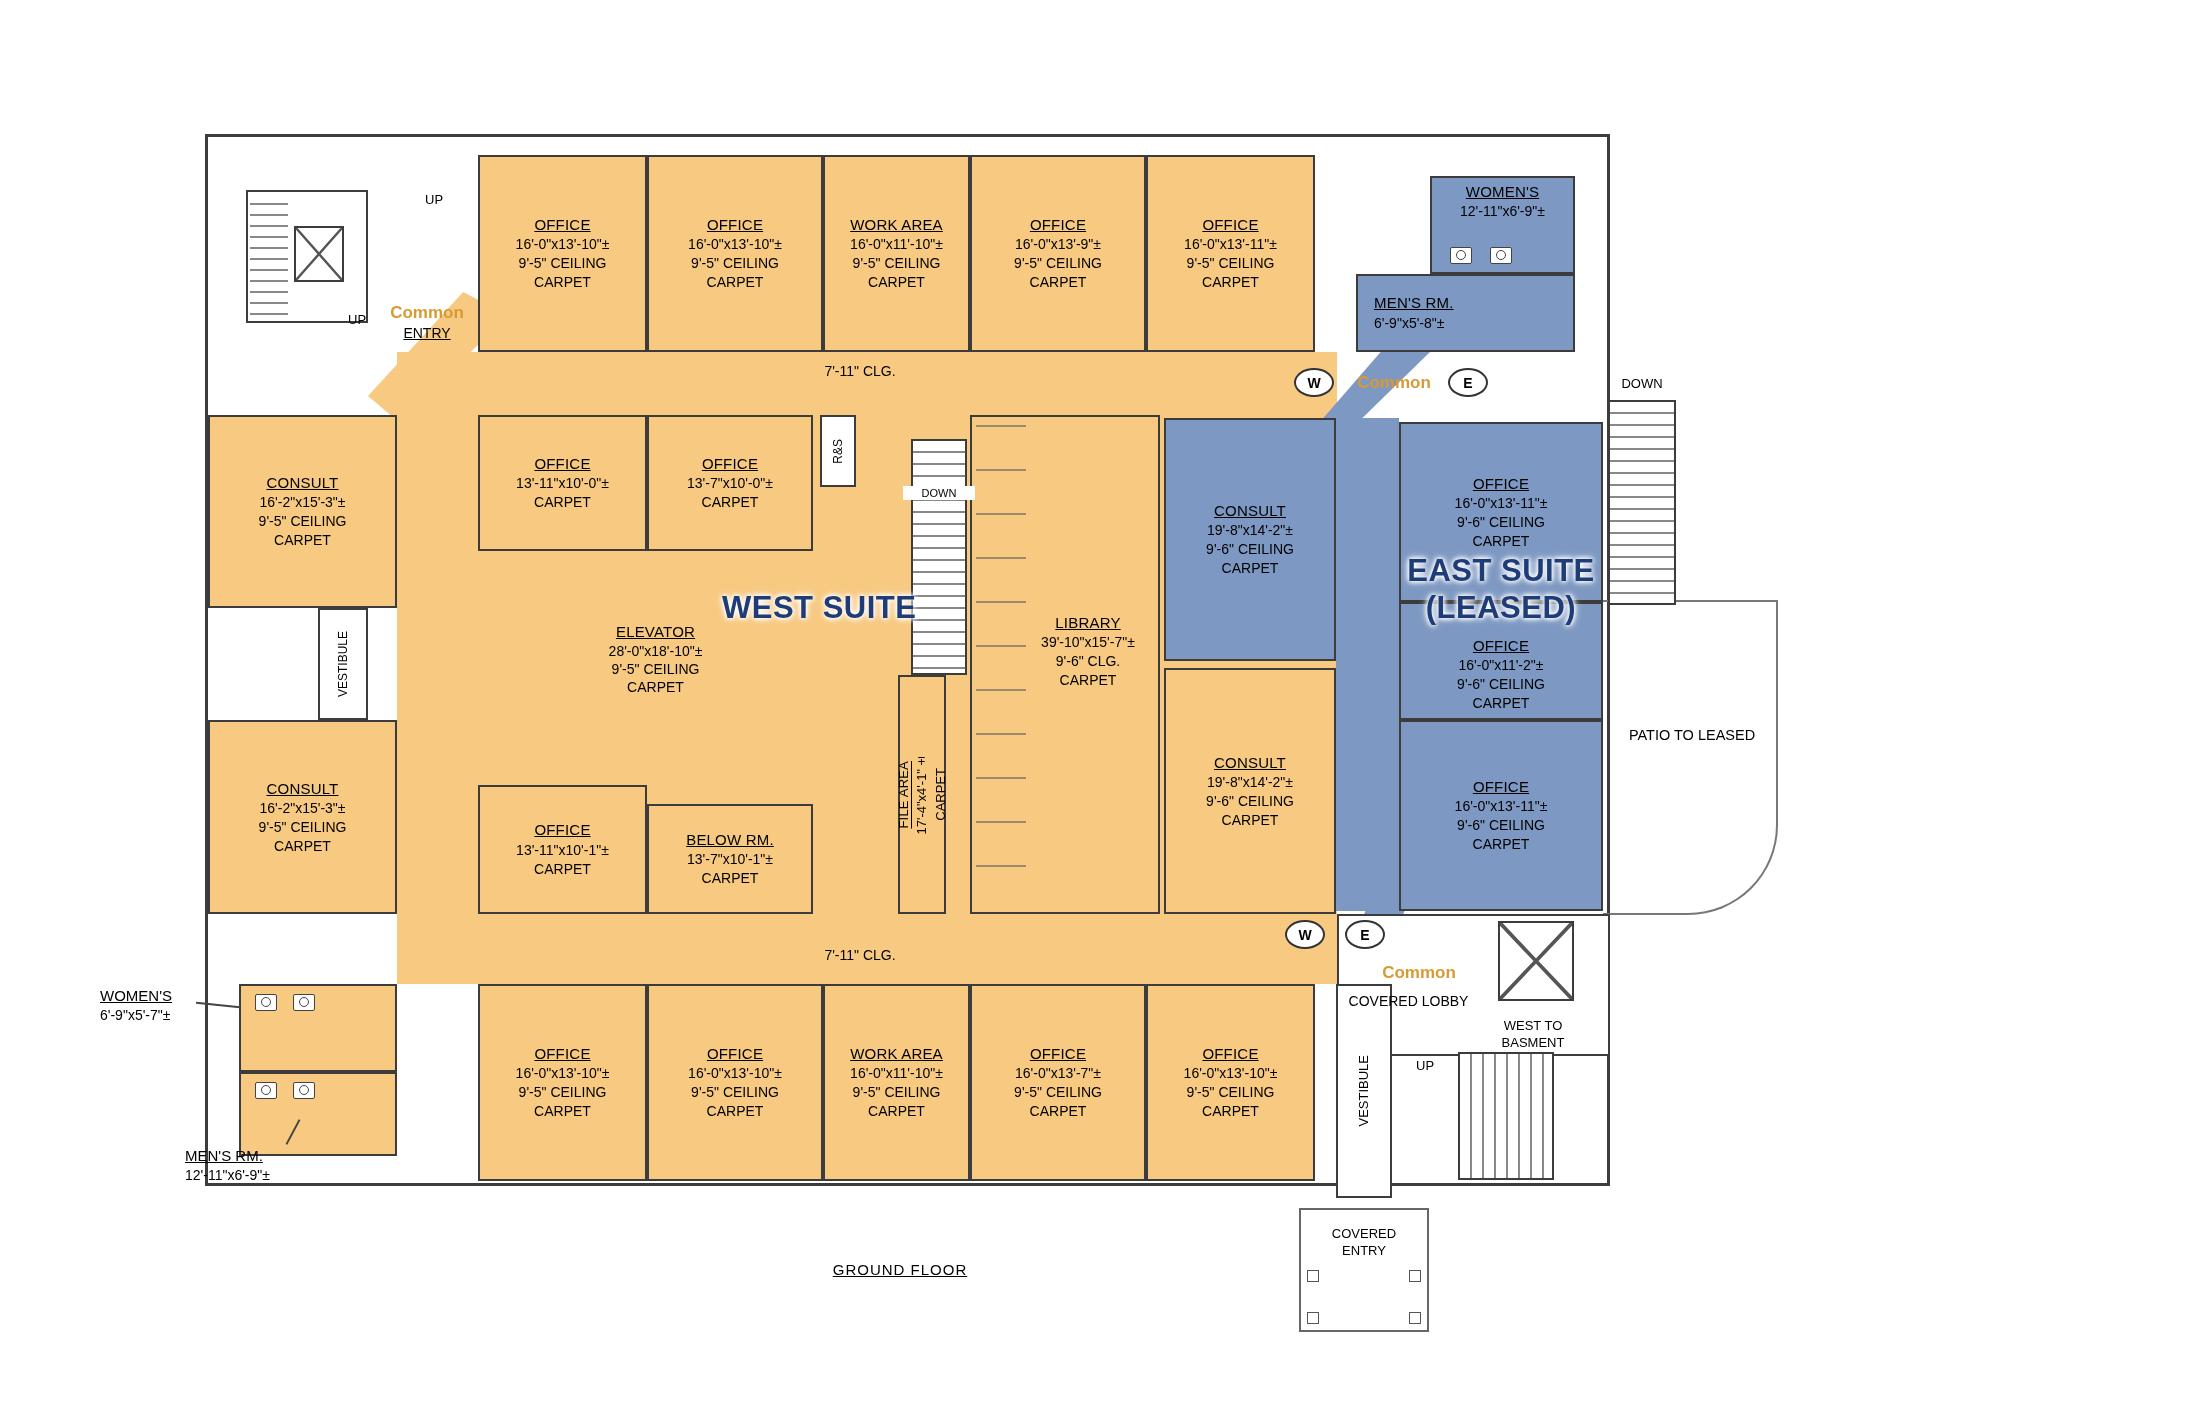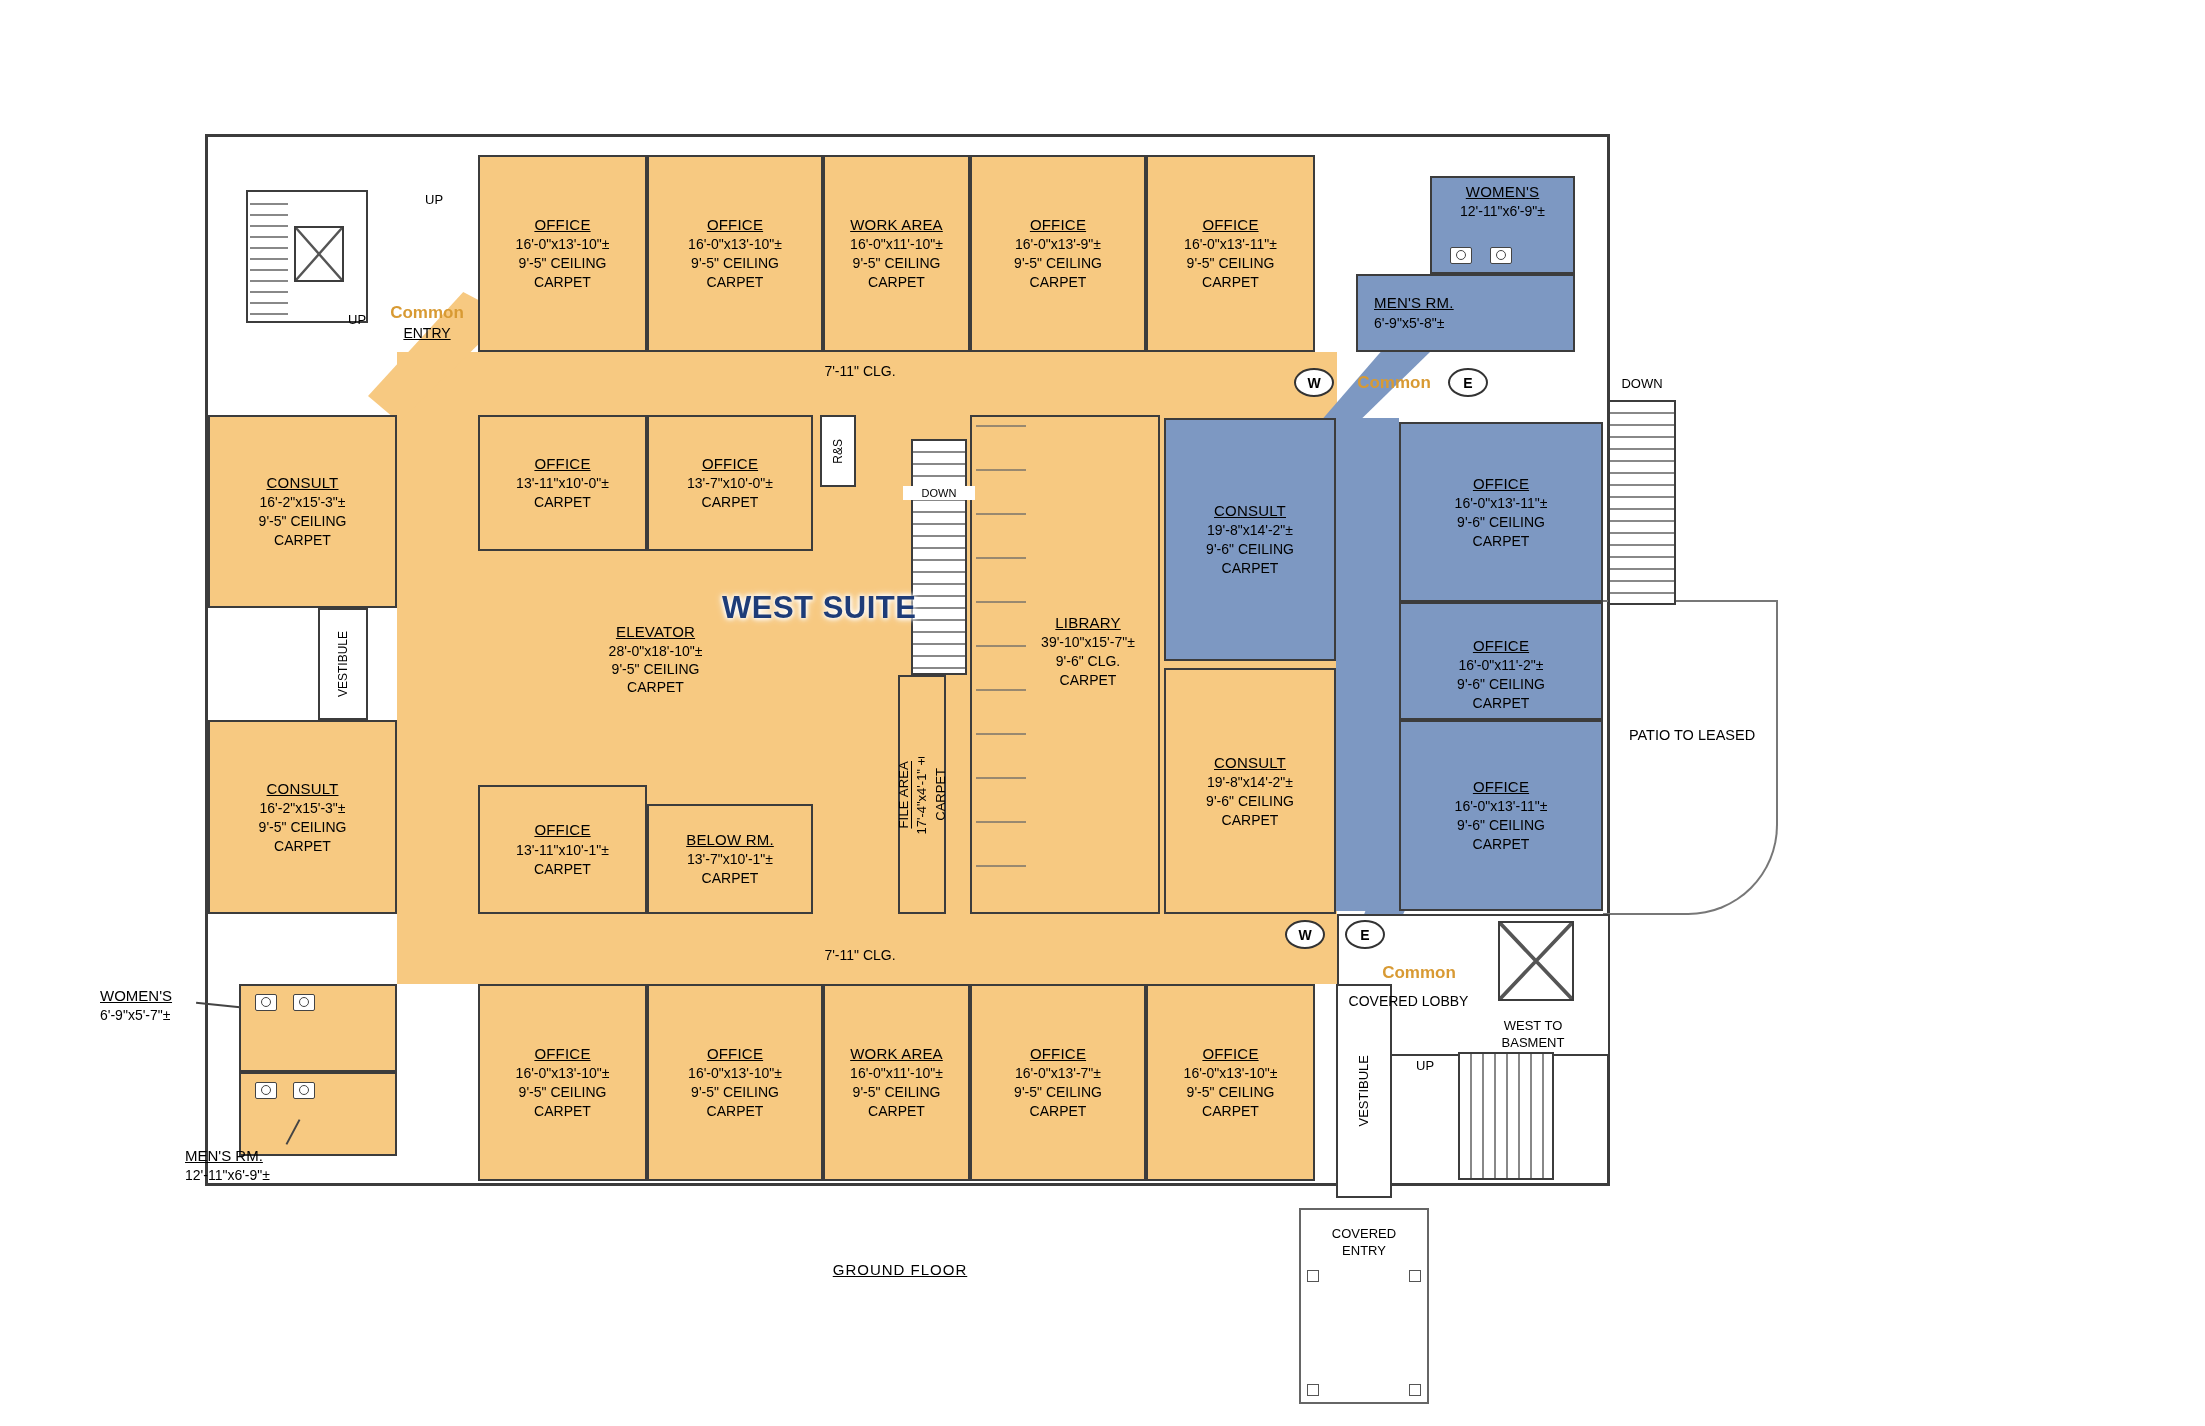"EAST SUITE" div.suite { html: none -> <div> <div>EAST SUITE</div> <div>(LEASED)</div> </div> }
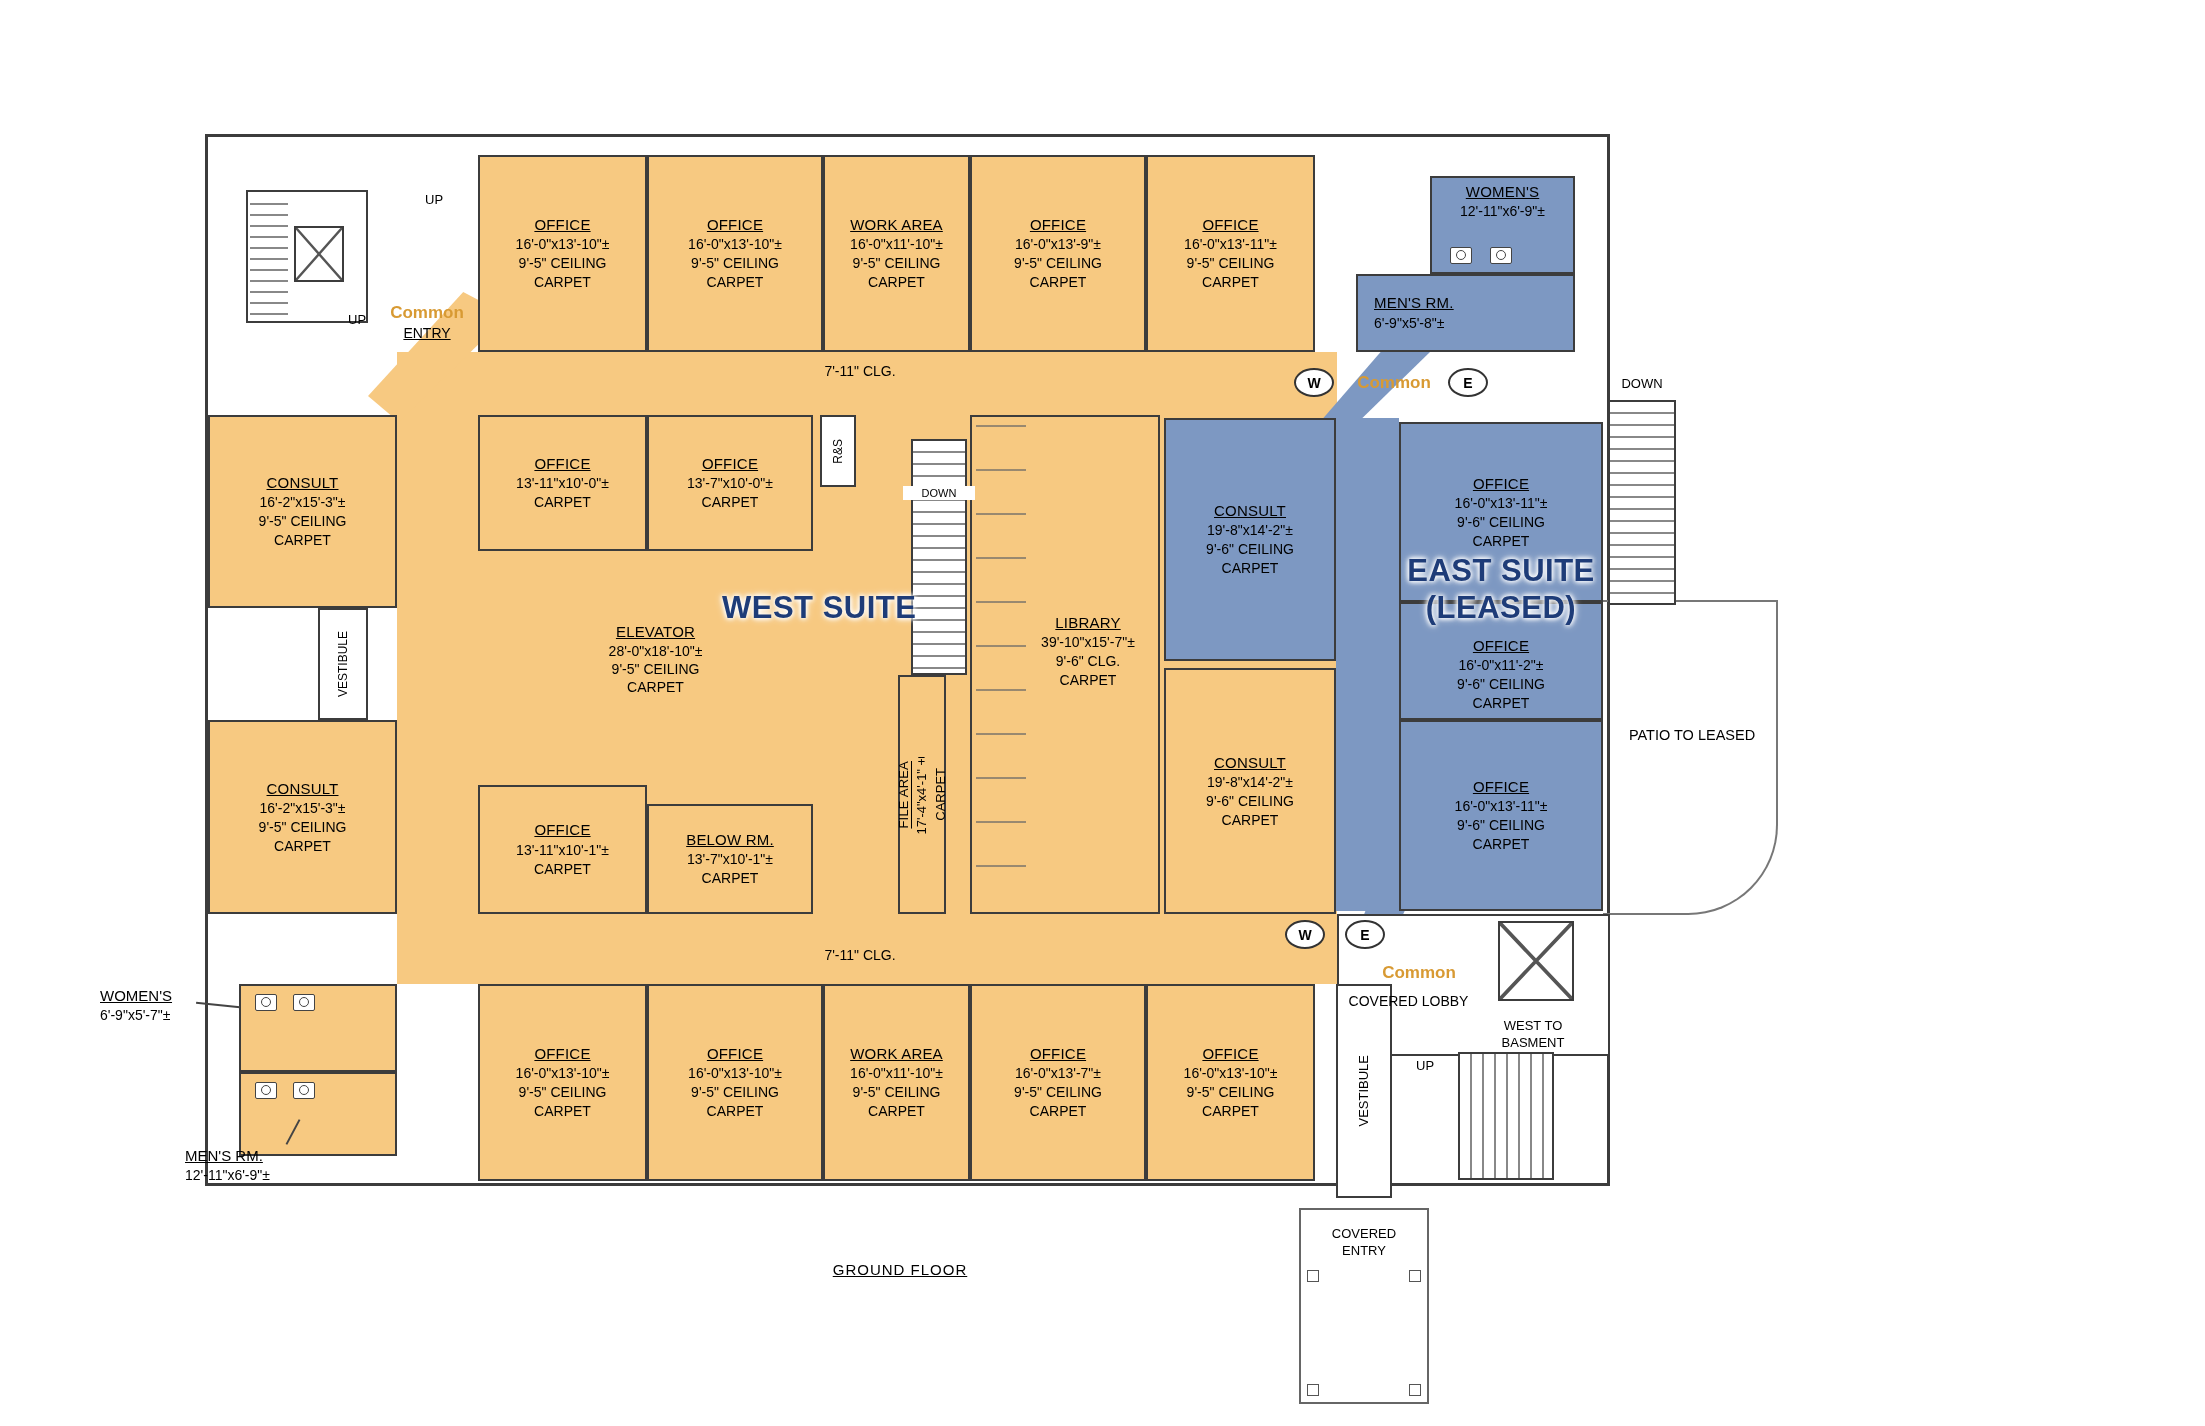"COVERED" div.outline { height: 196px -> 124px }
